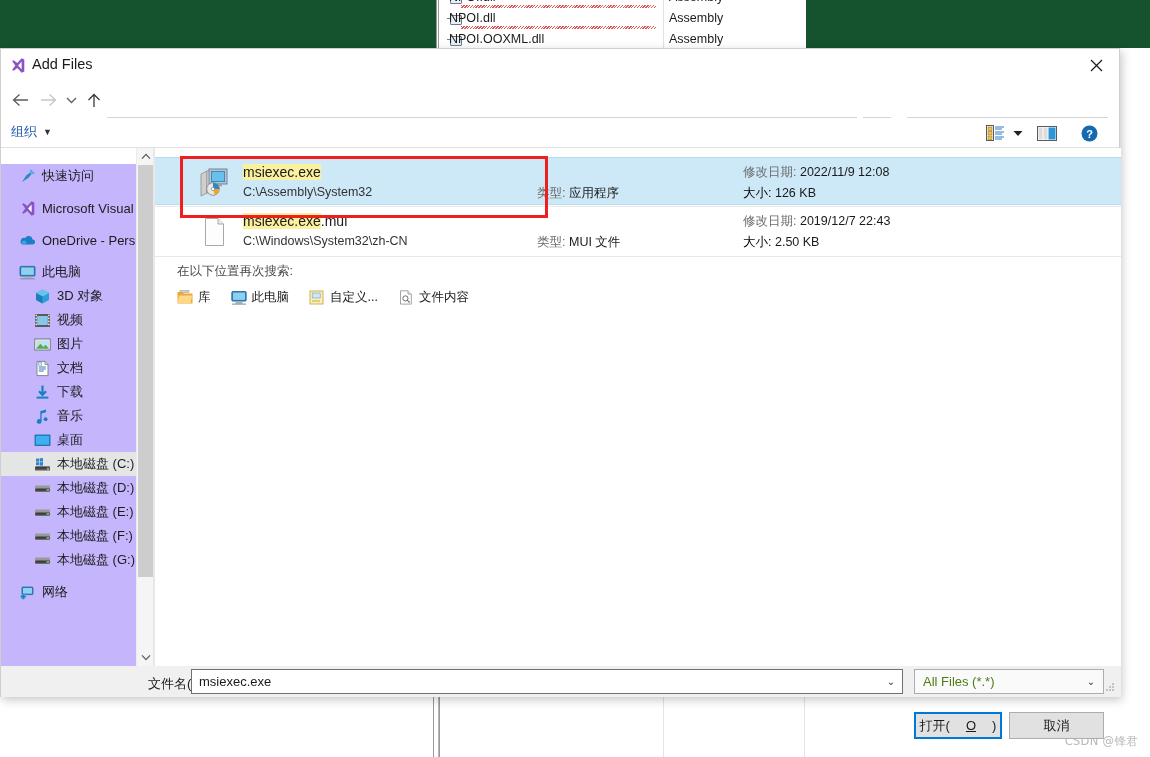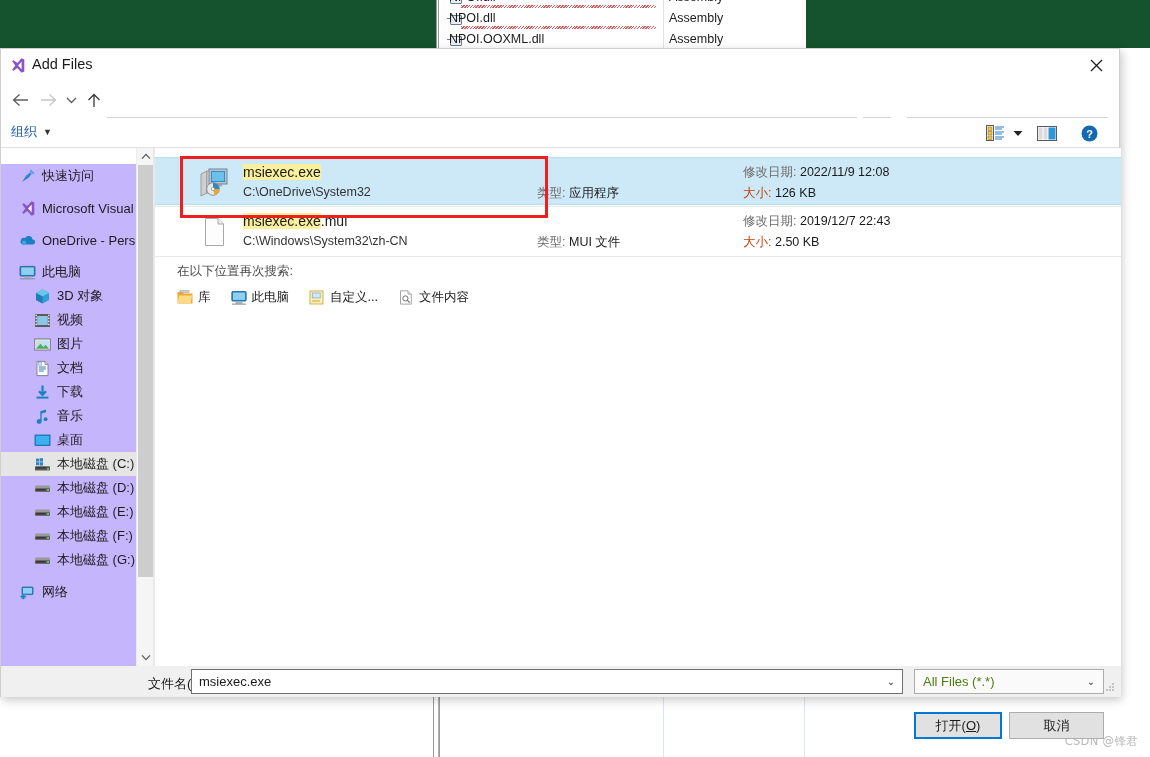"C:\OneDrive\System32" span.fpath { text: OneDrive -> Assembly }
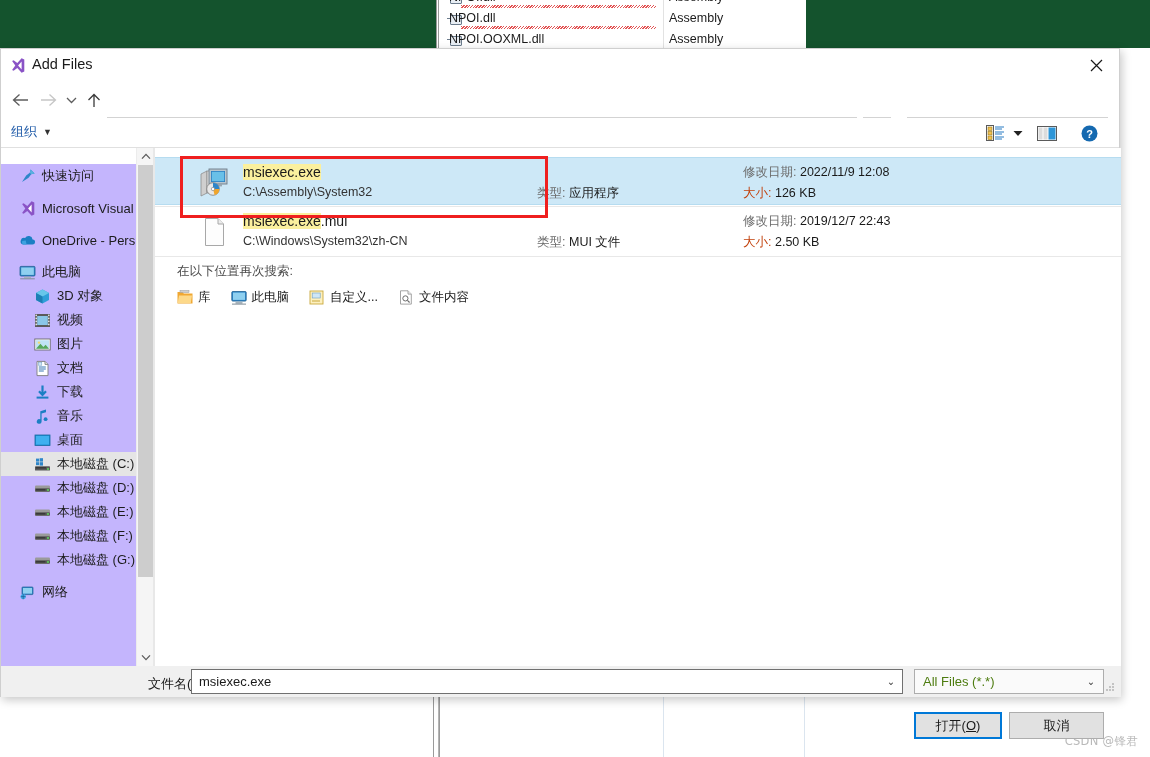"大小:" .frow .fsize .lbl { color: #c2410c -> #000000 }
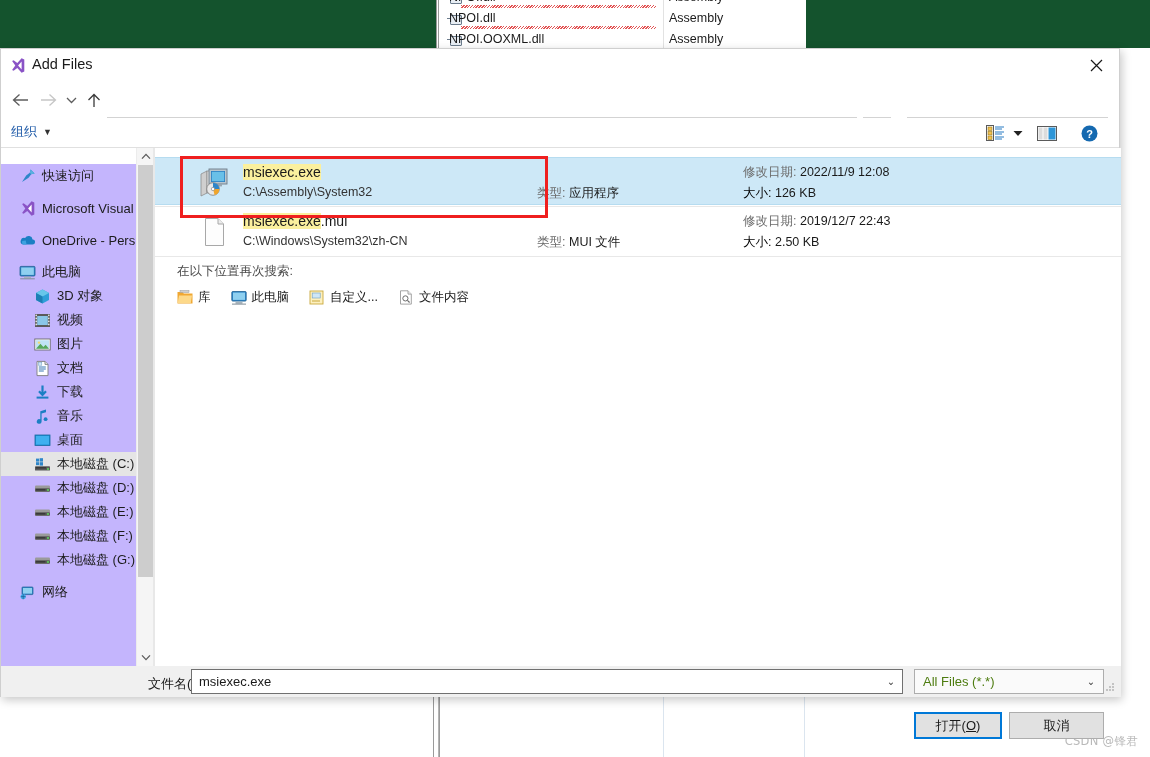"打开(" .btn { gap: none -> 16px }
